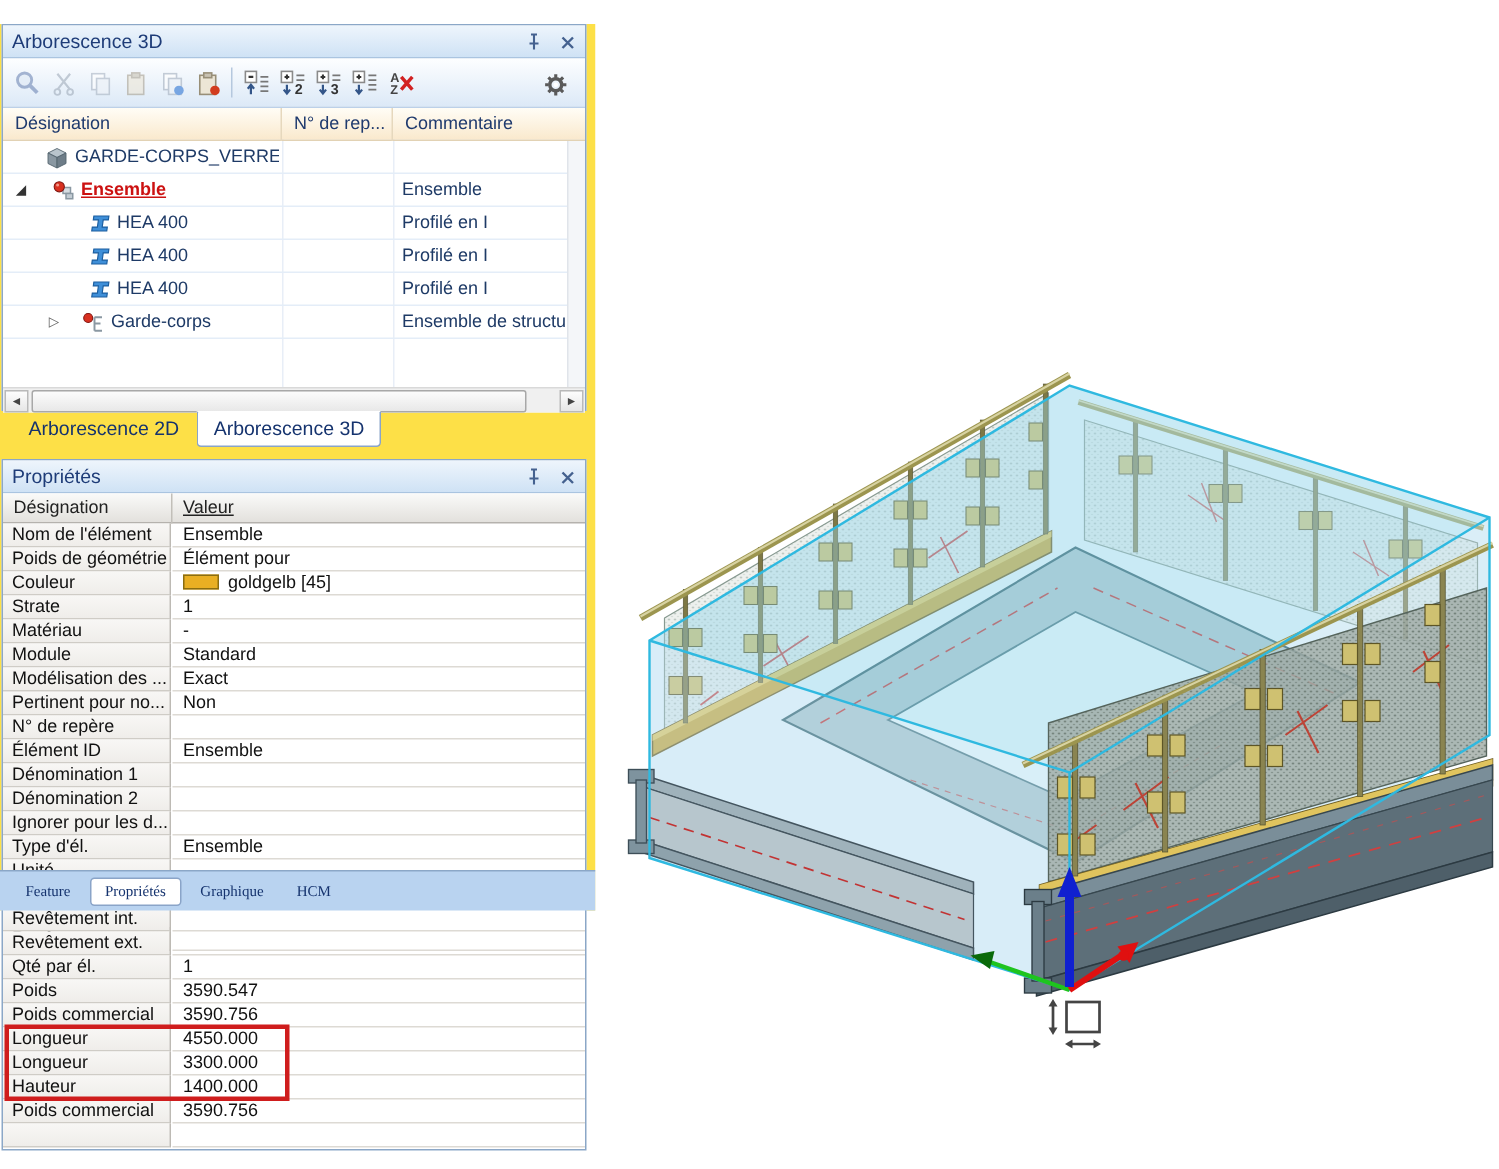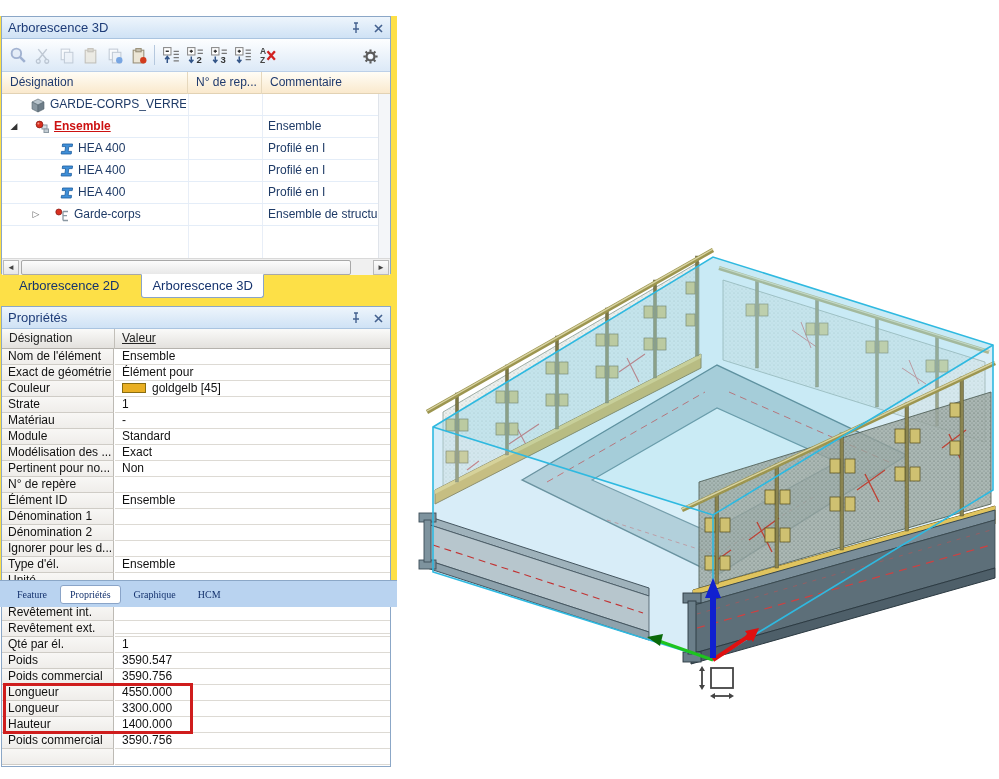"Arborescence 2D" .tabstrip { gap: 12px -> 2px }
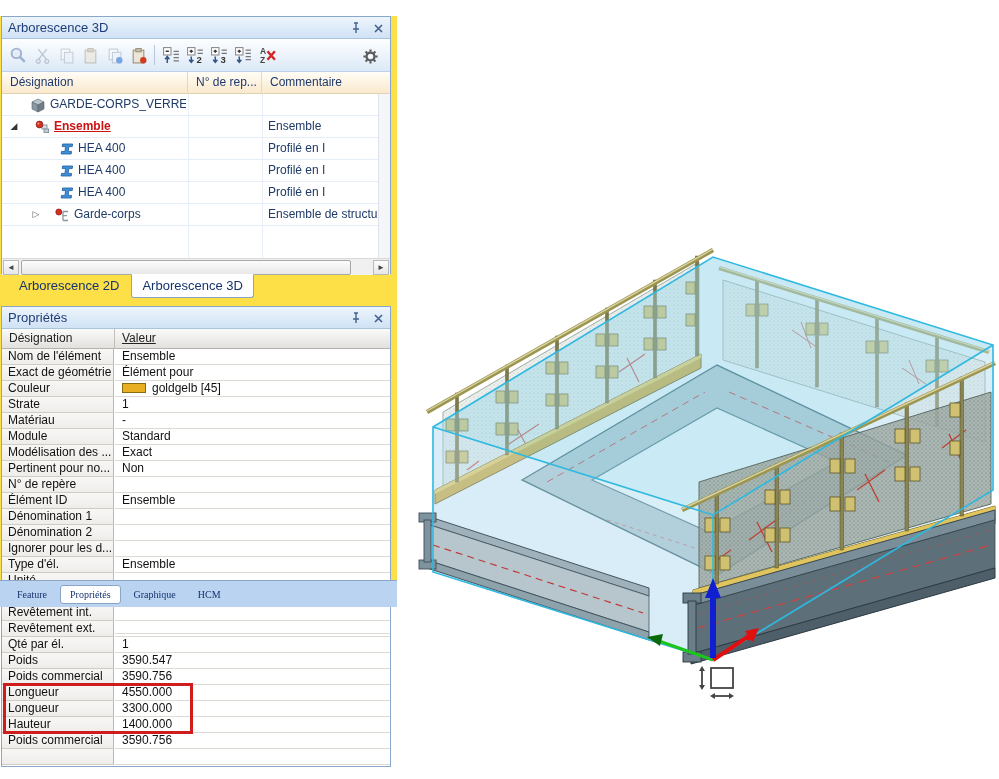"Exact de géométrie" div.pl { text: Exact -> Poids }
